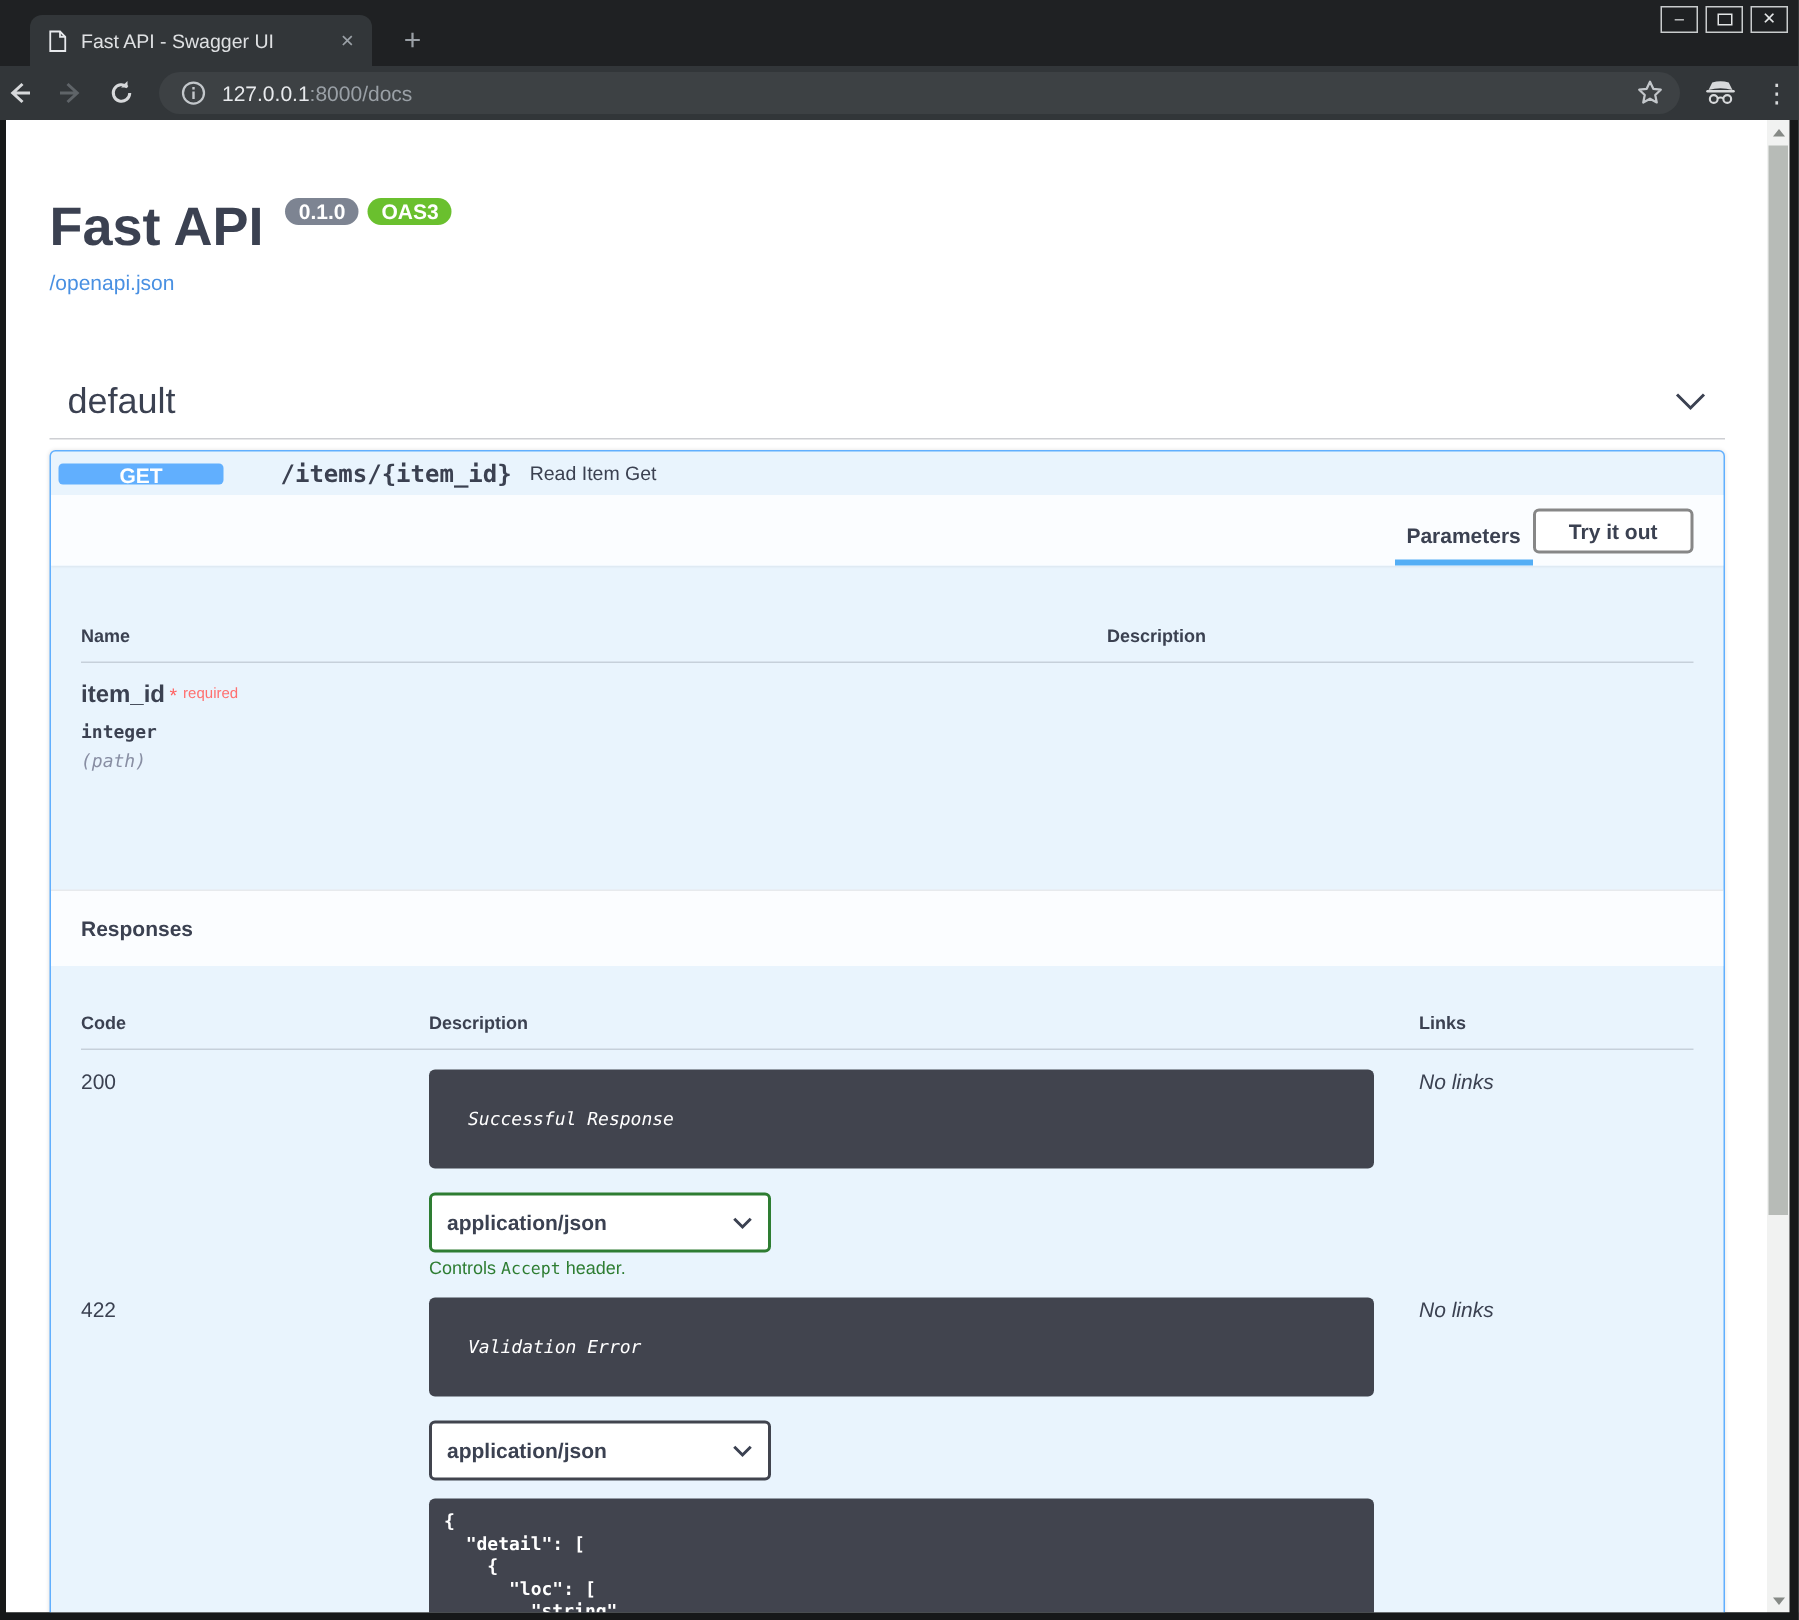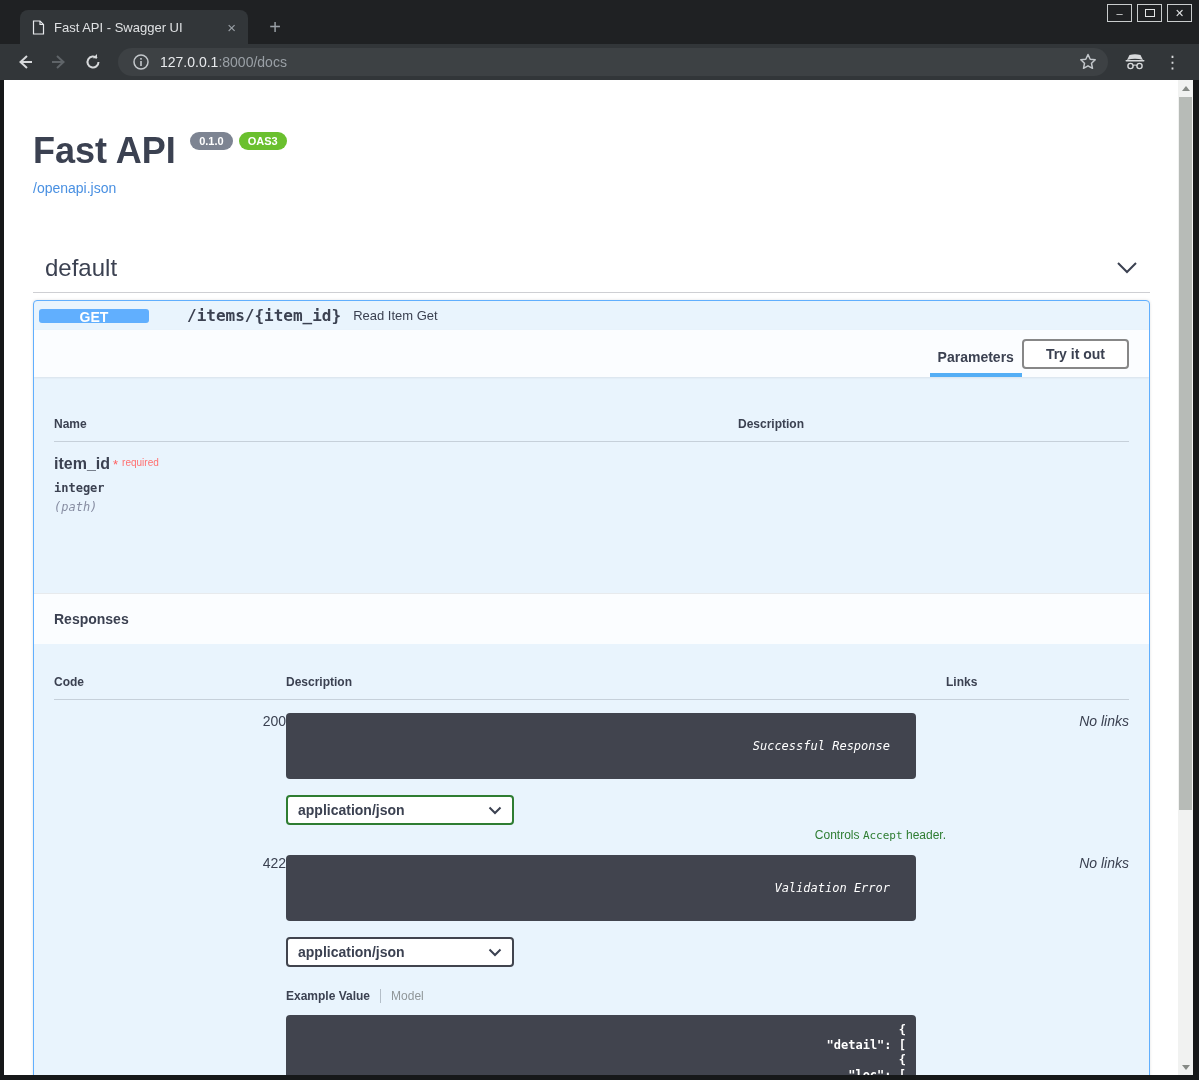"127.0.0.1:8000/docs" .toolbar { padding: 0 12px -> 0 0 }
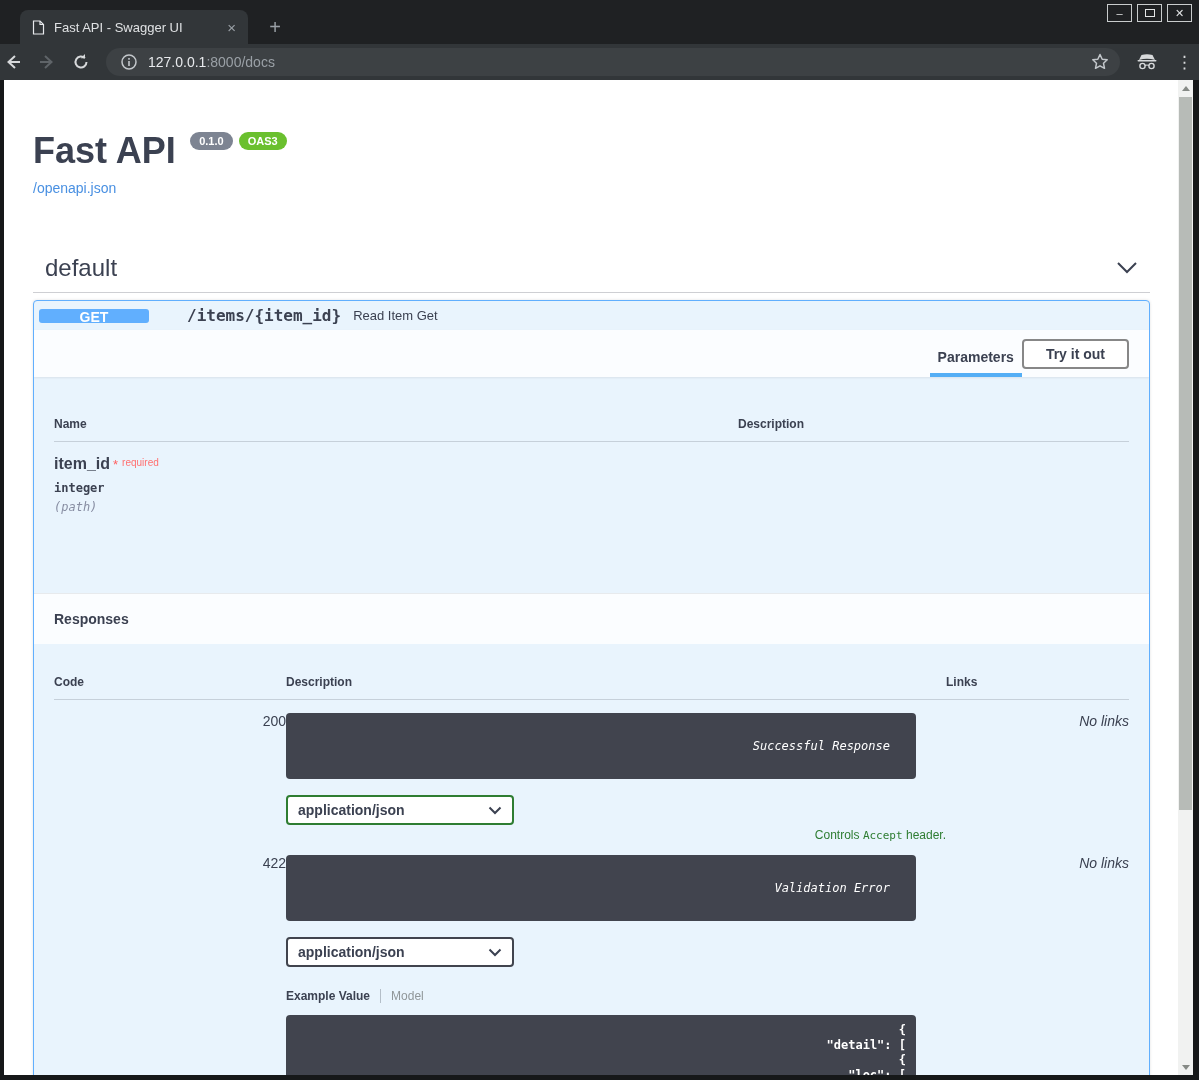"0.1.0" .pill { font-size: 11px -> 14px }
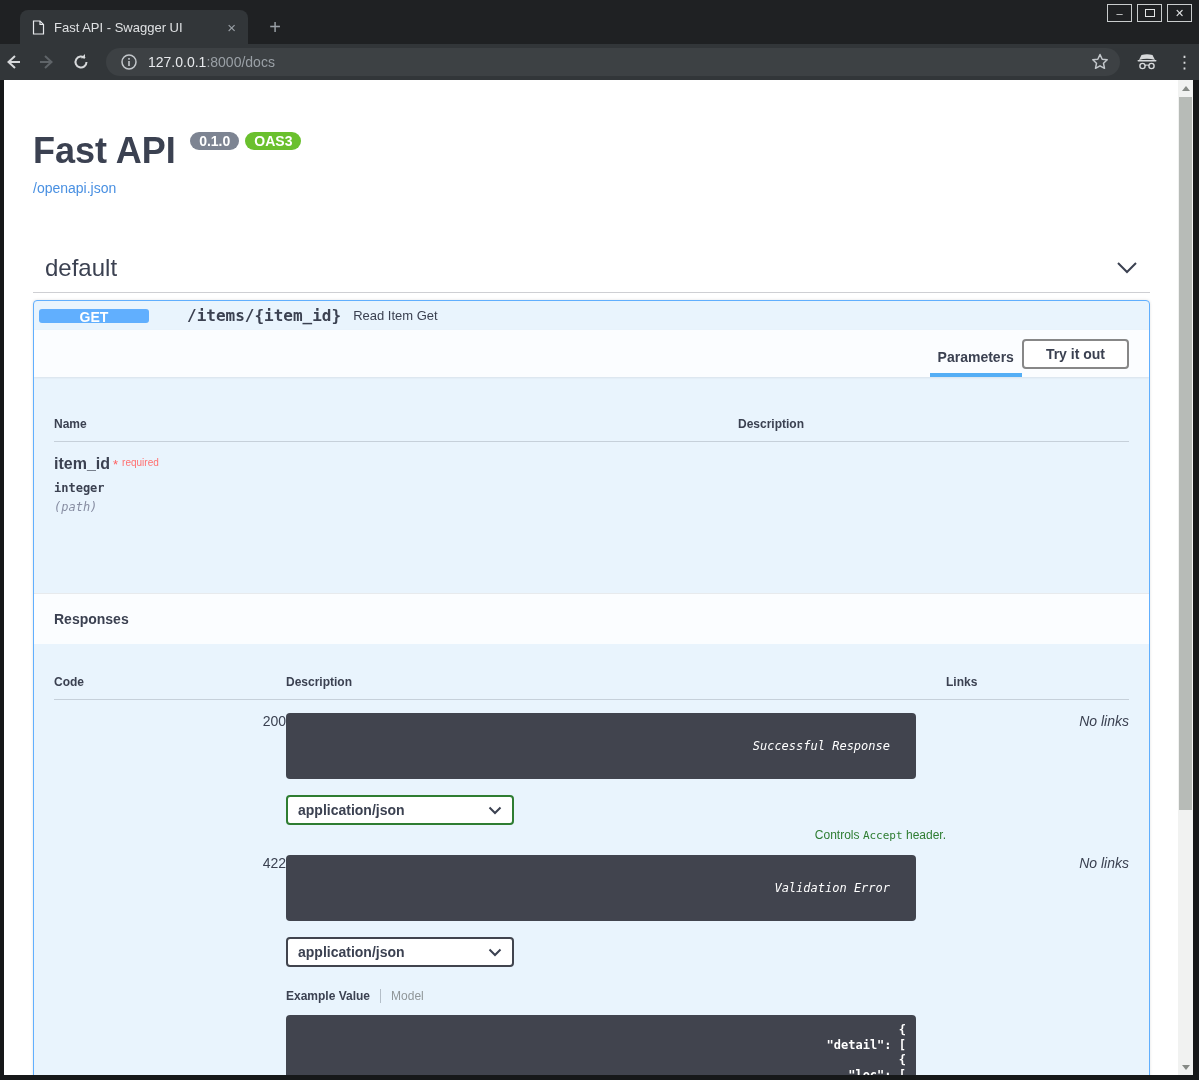"200" .resp-grid.row { text-align: right -> none }
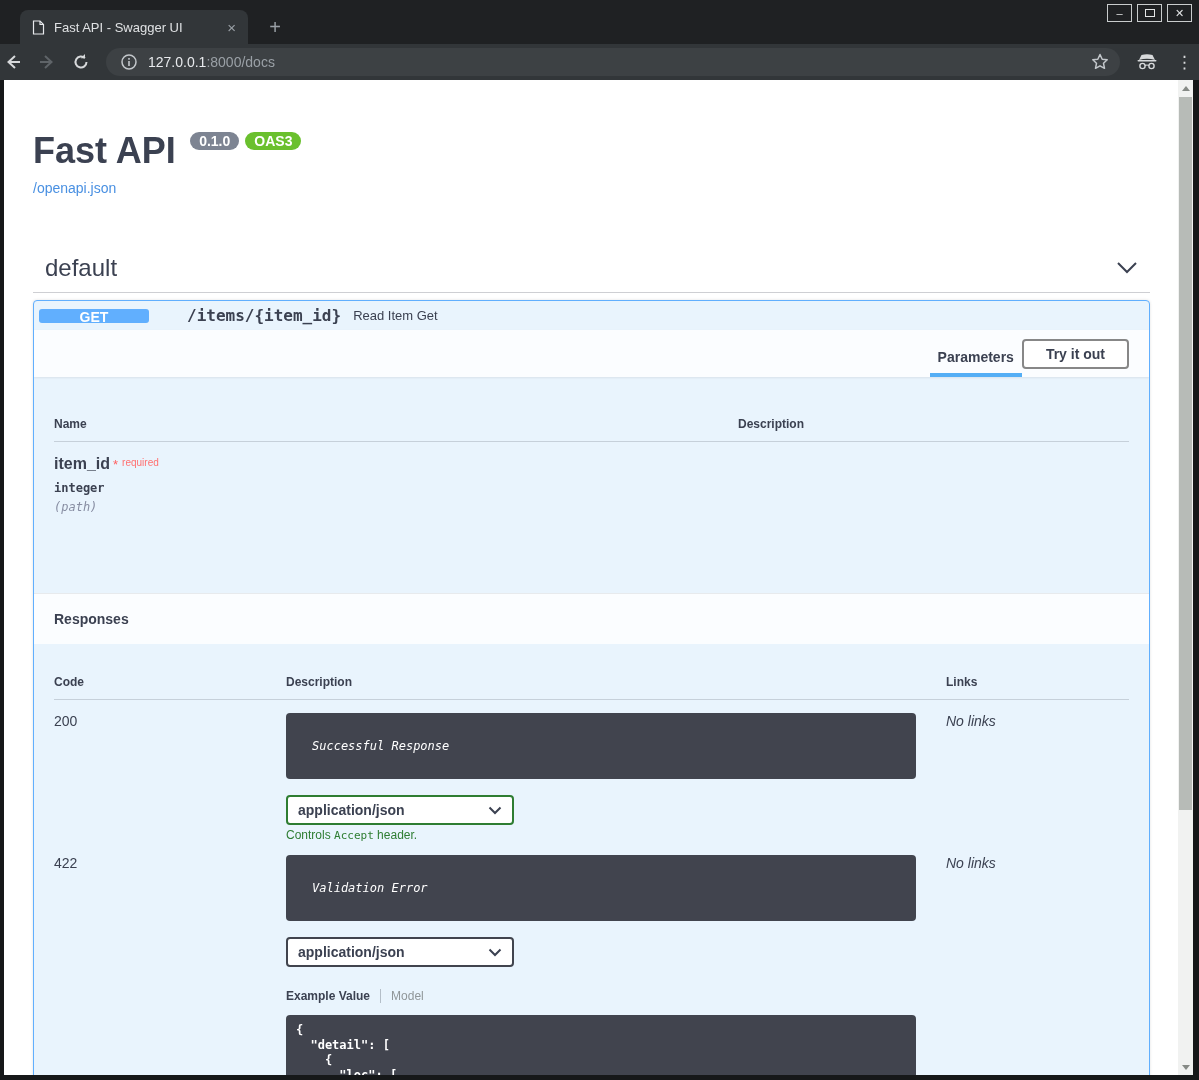"application/json" .media-select { height: 30px -> 40px }
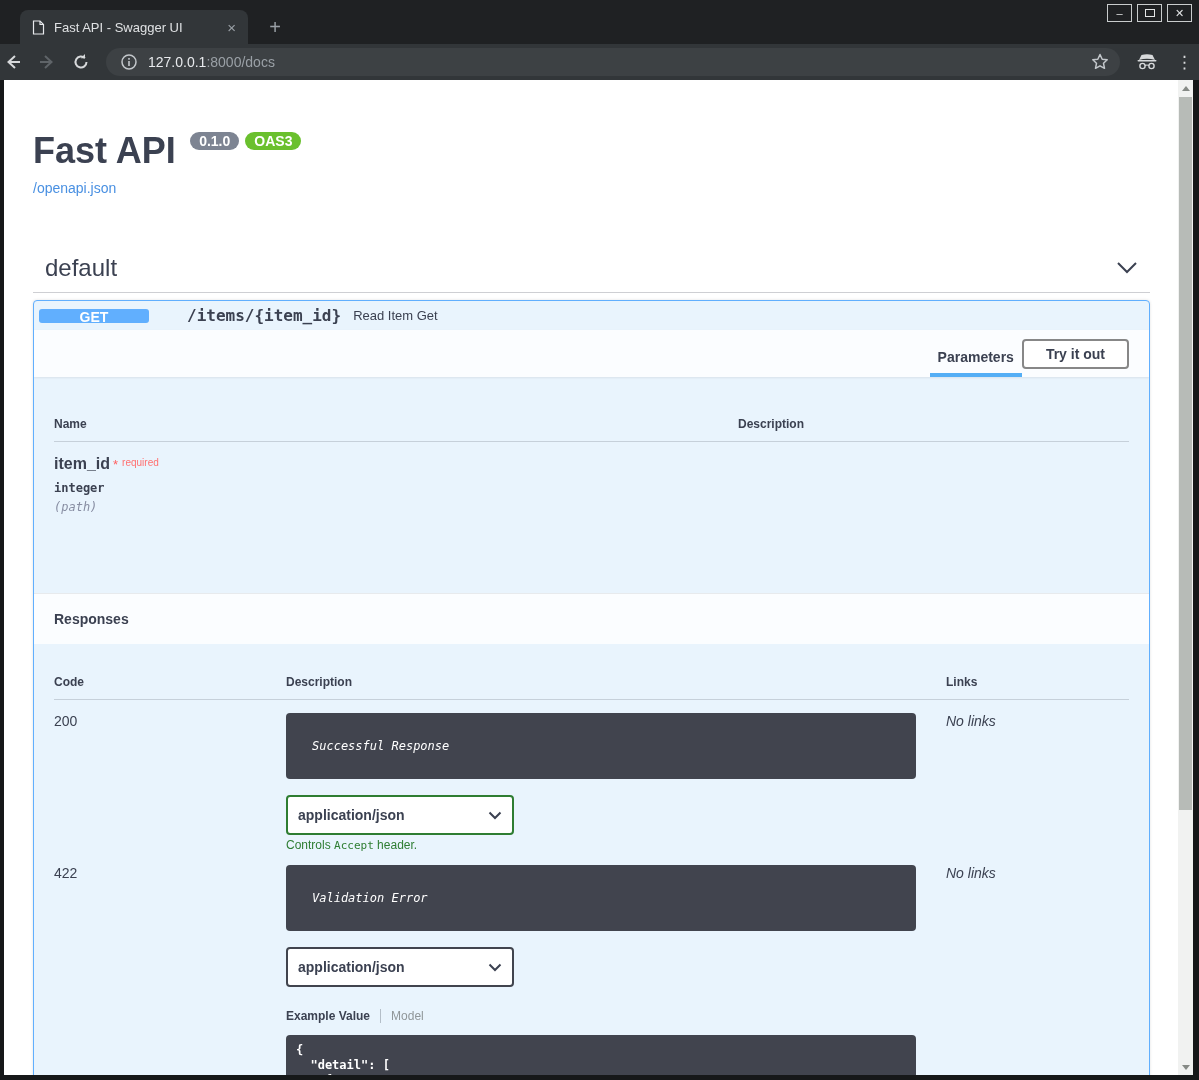"Example Value" div.model-tabs { html: <div> <span>Example Value</span> <span>Model</span> </div> -> none }
